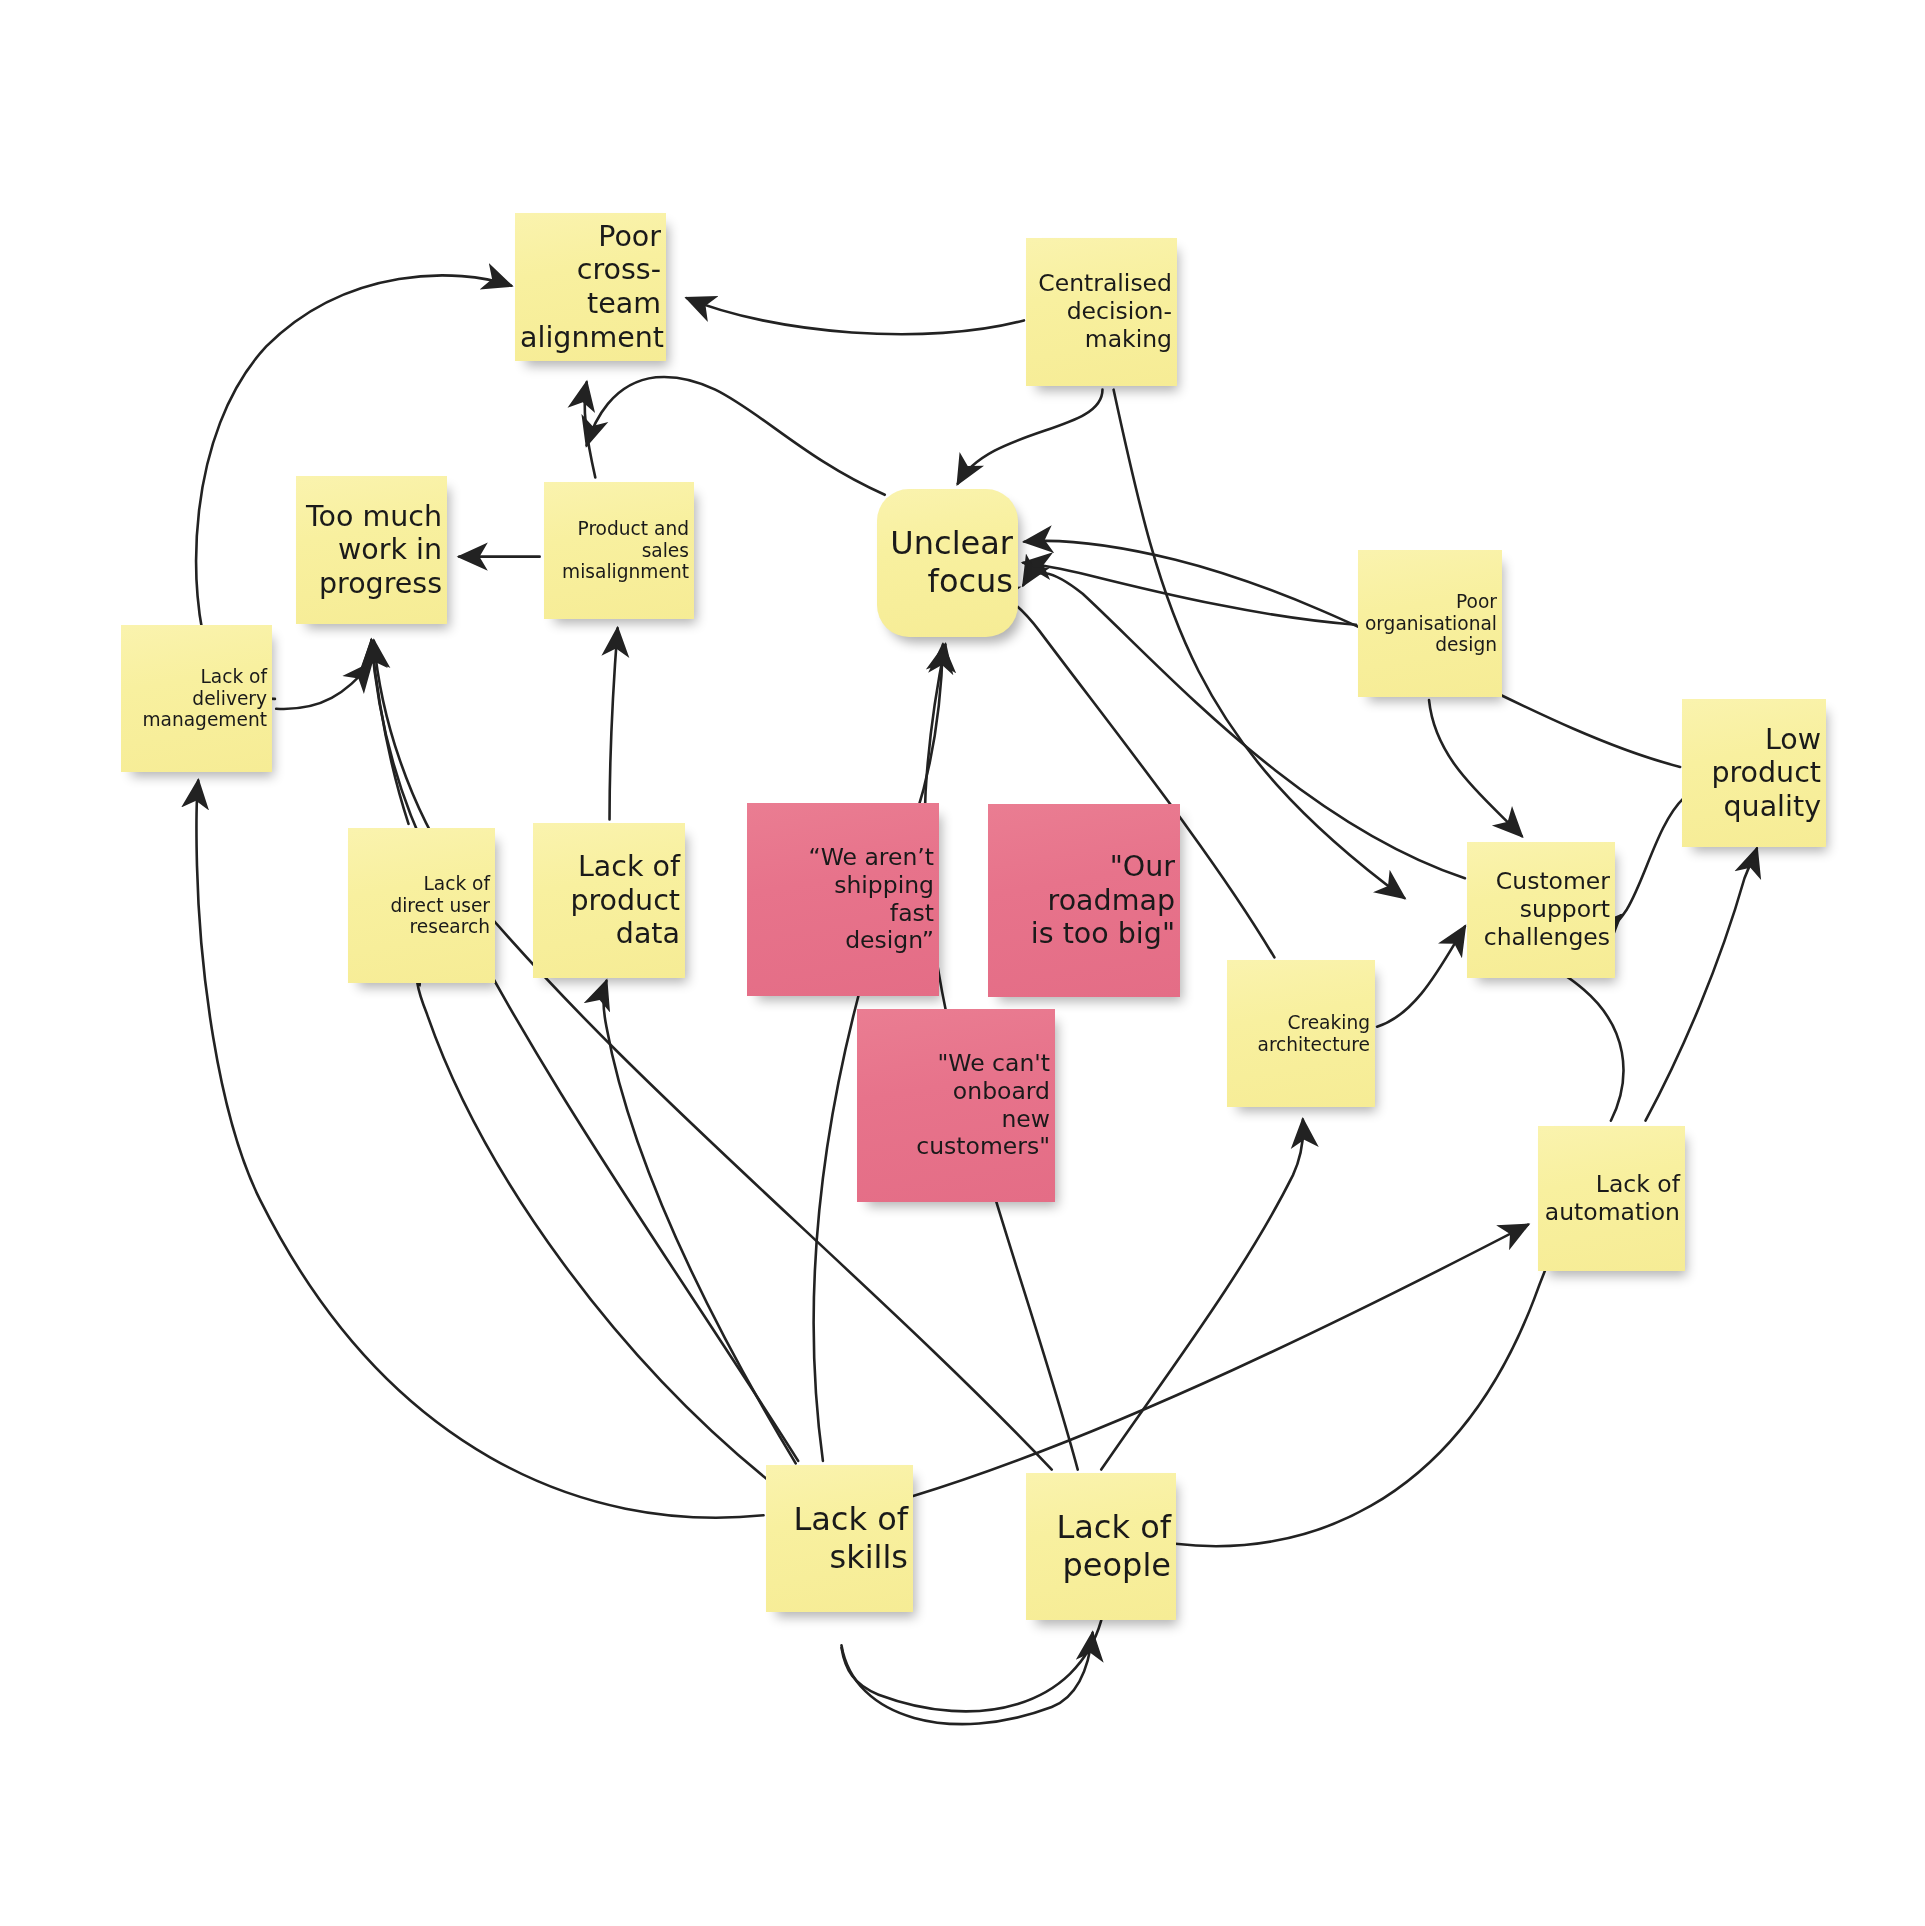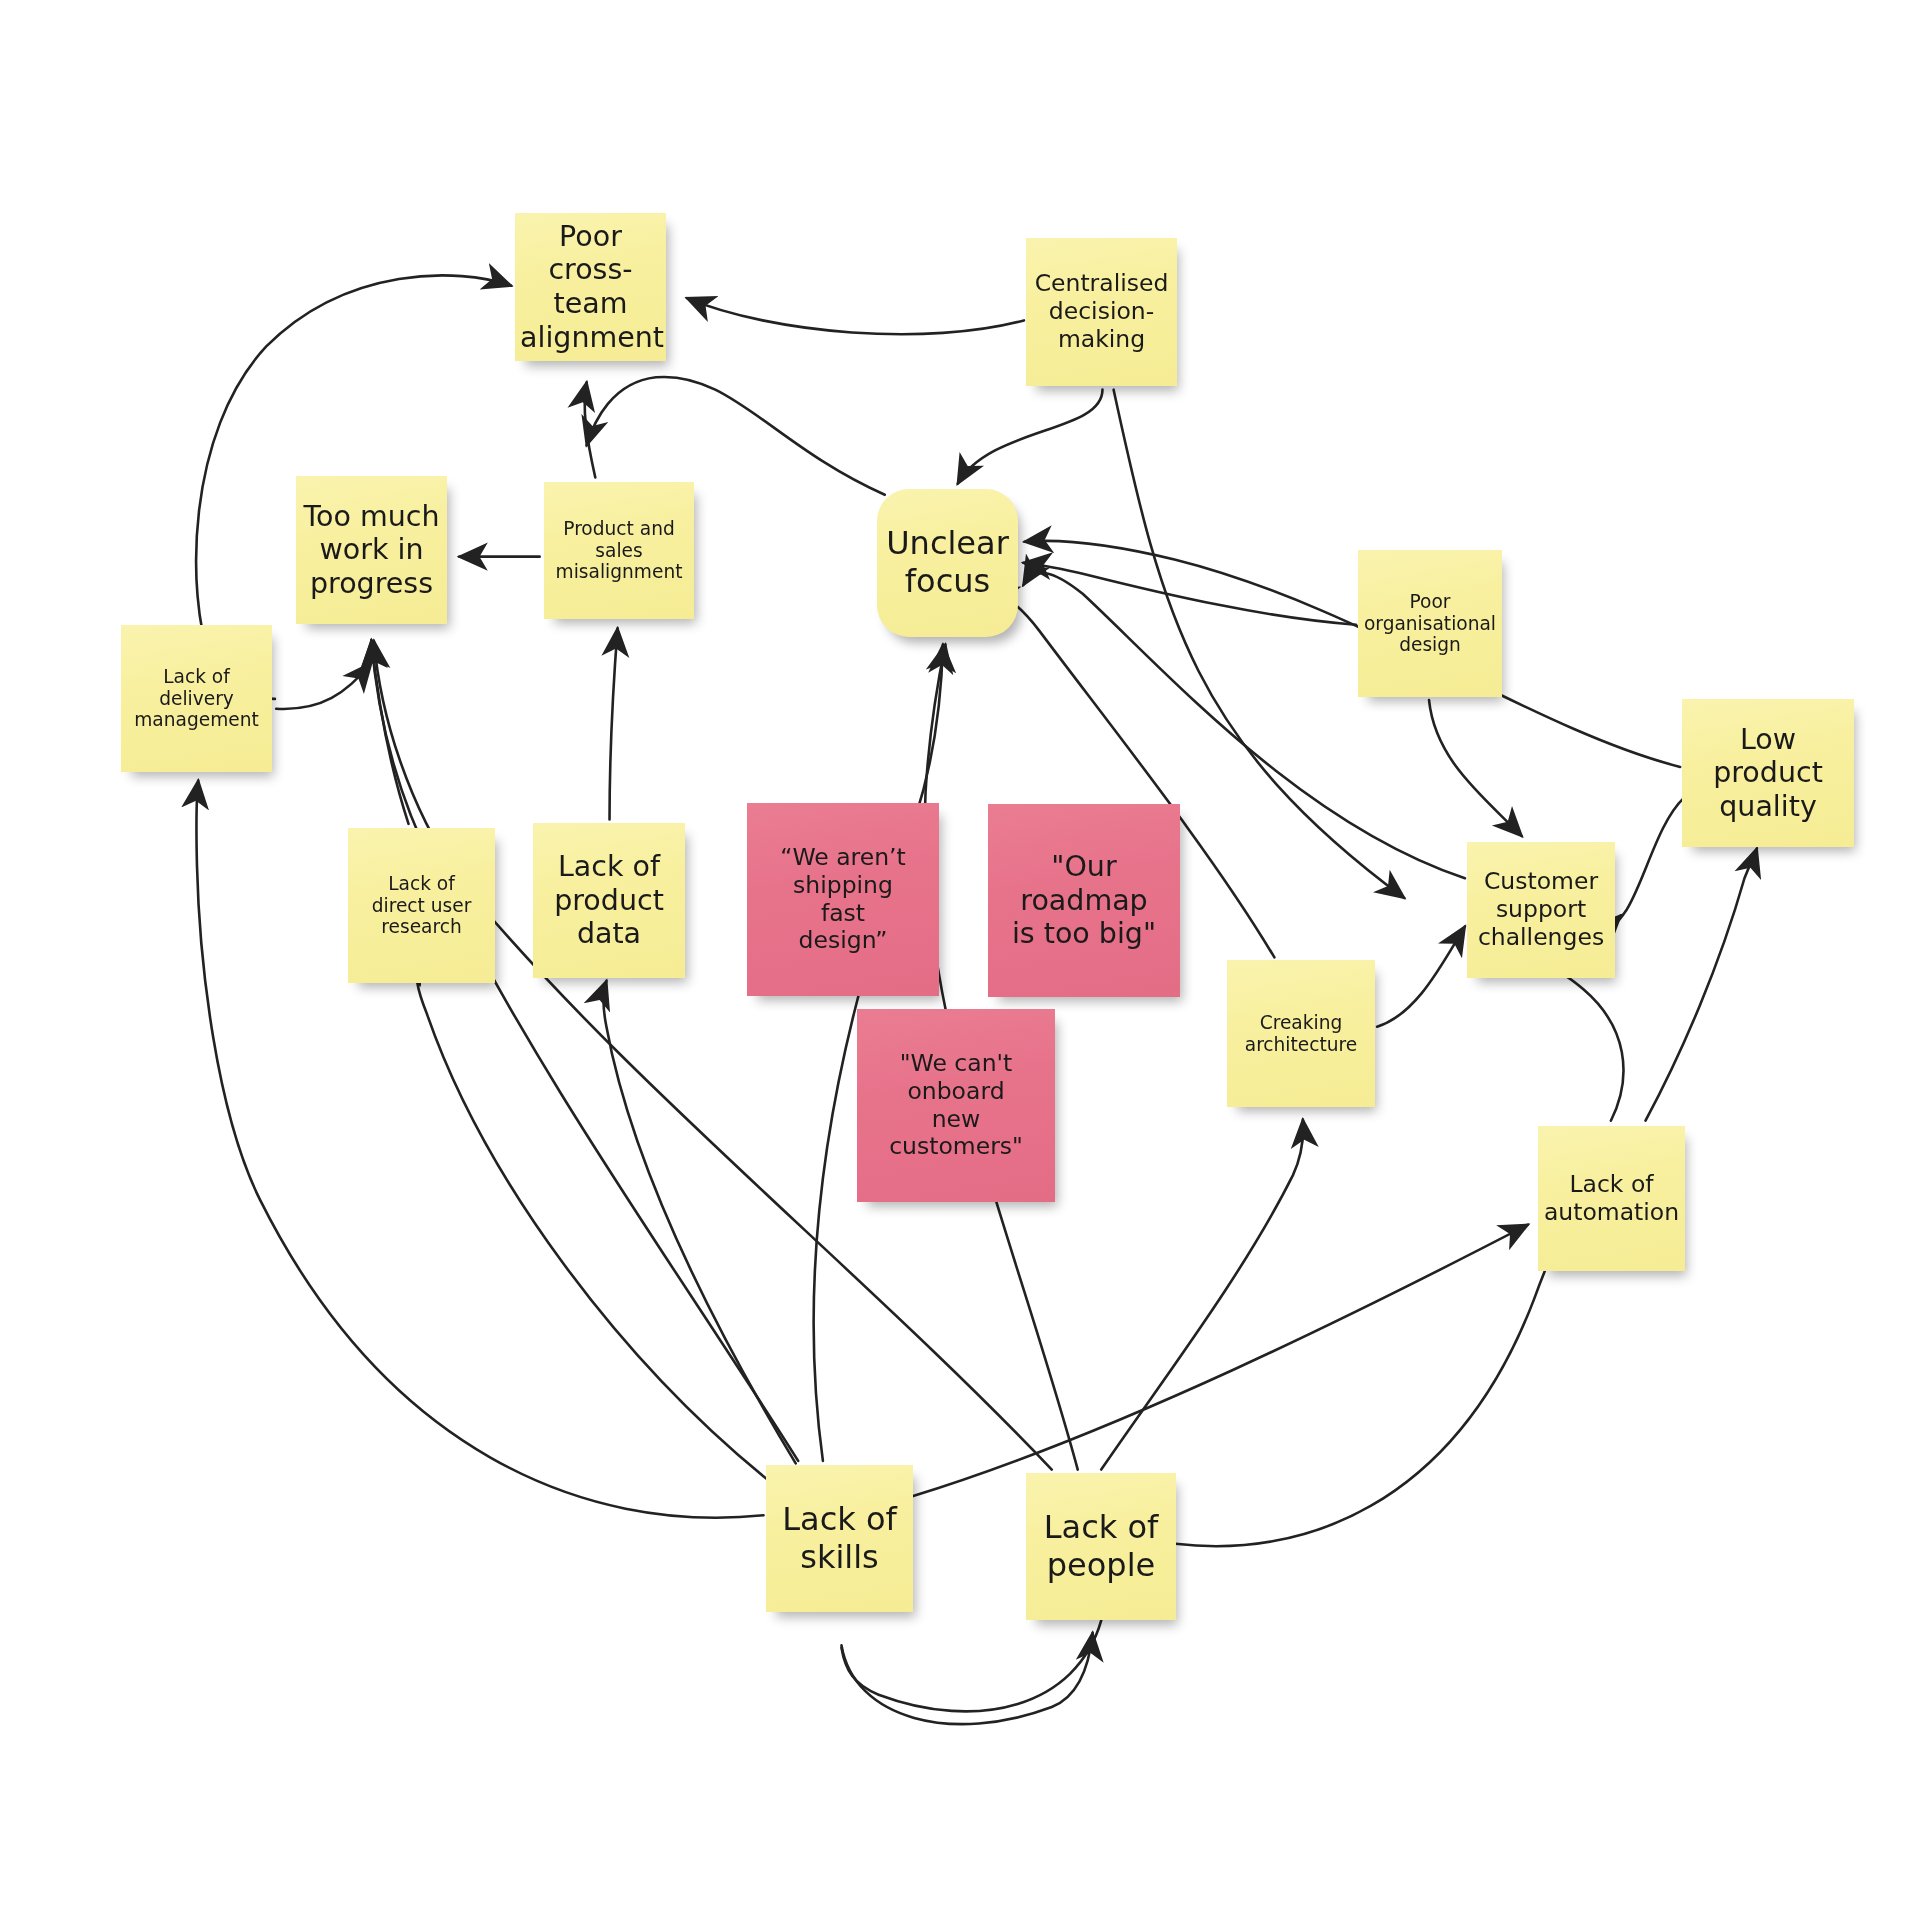"Poor" .note .txt { text-align: none -> right }
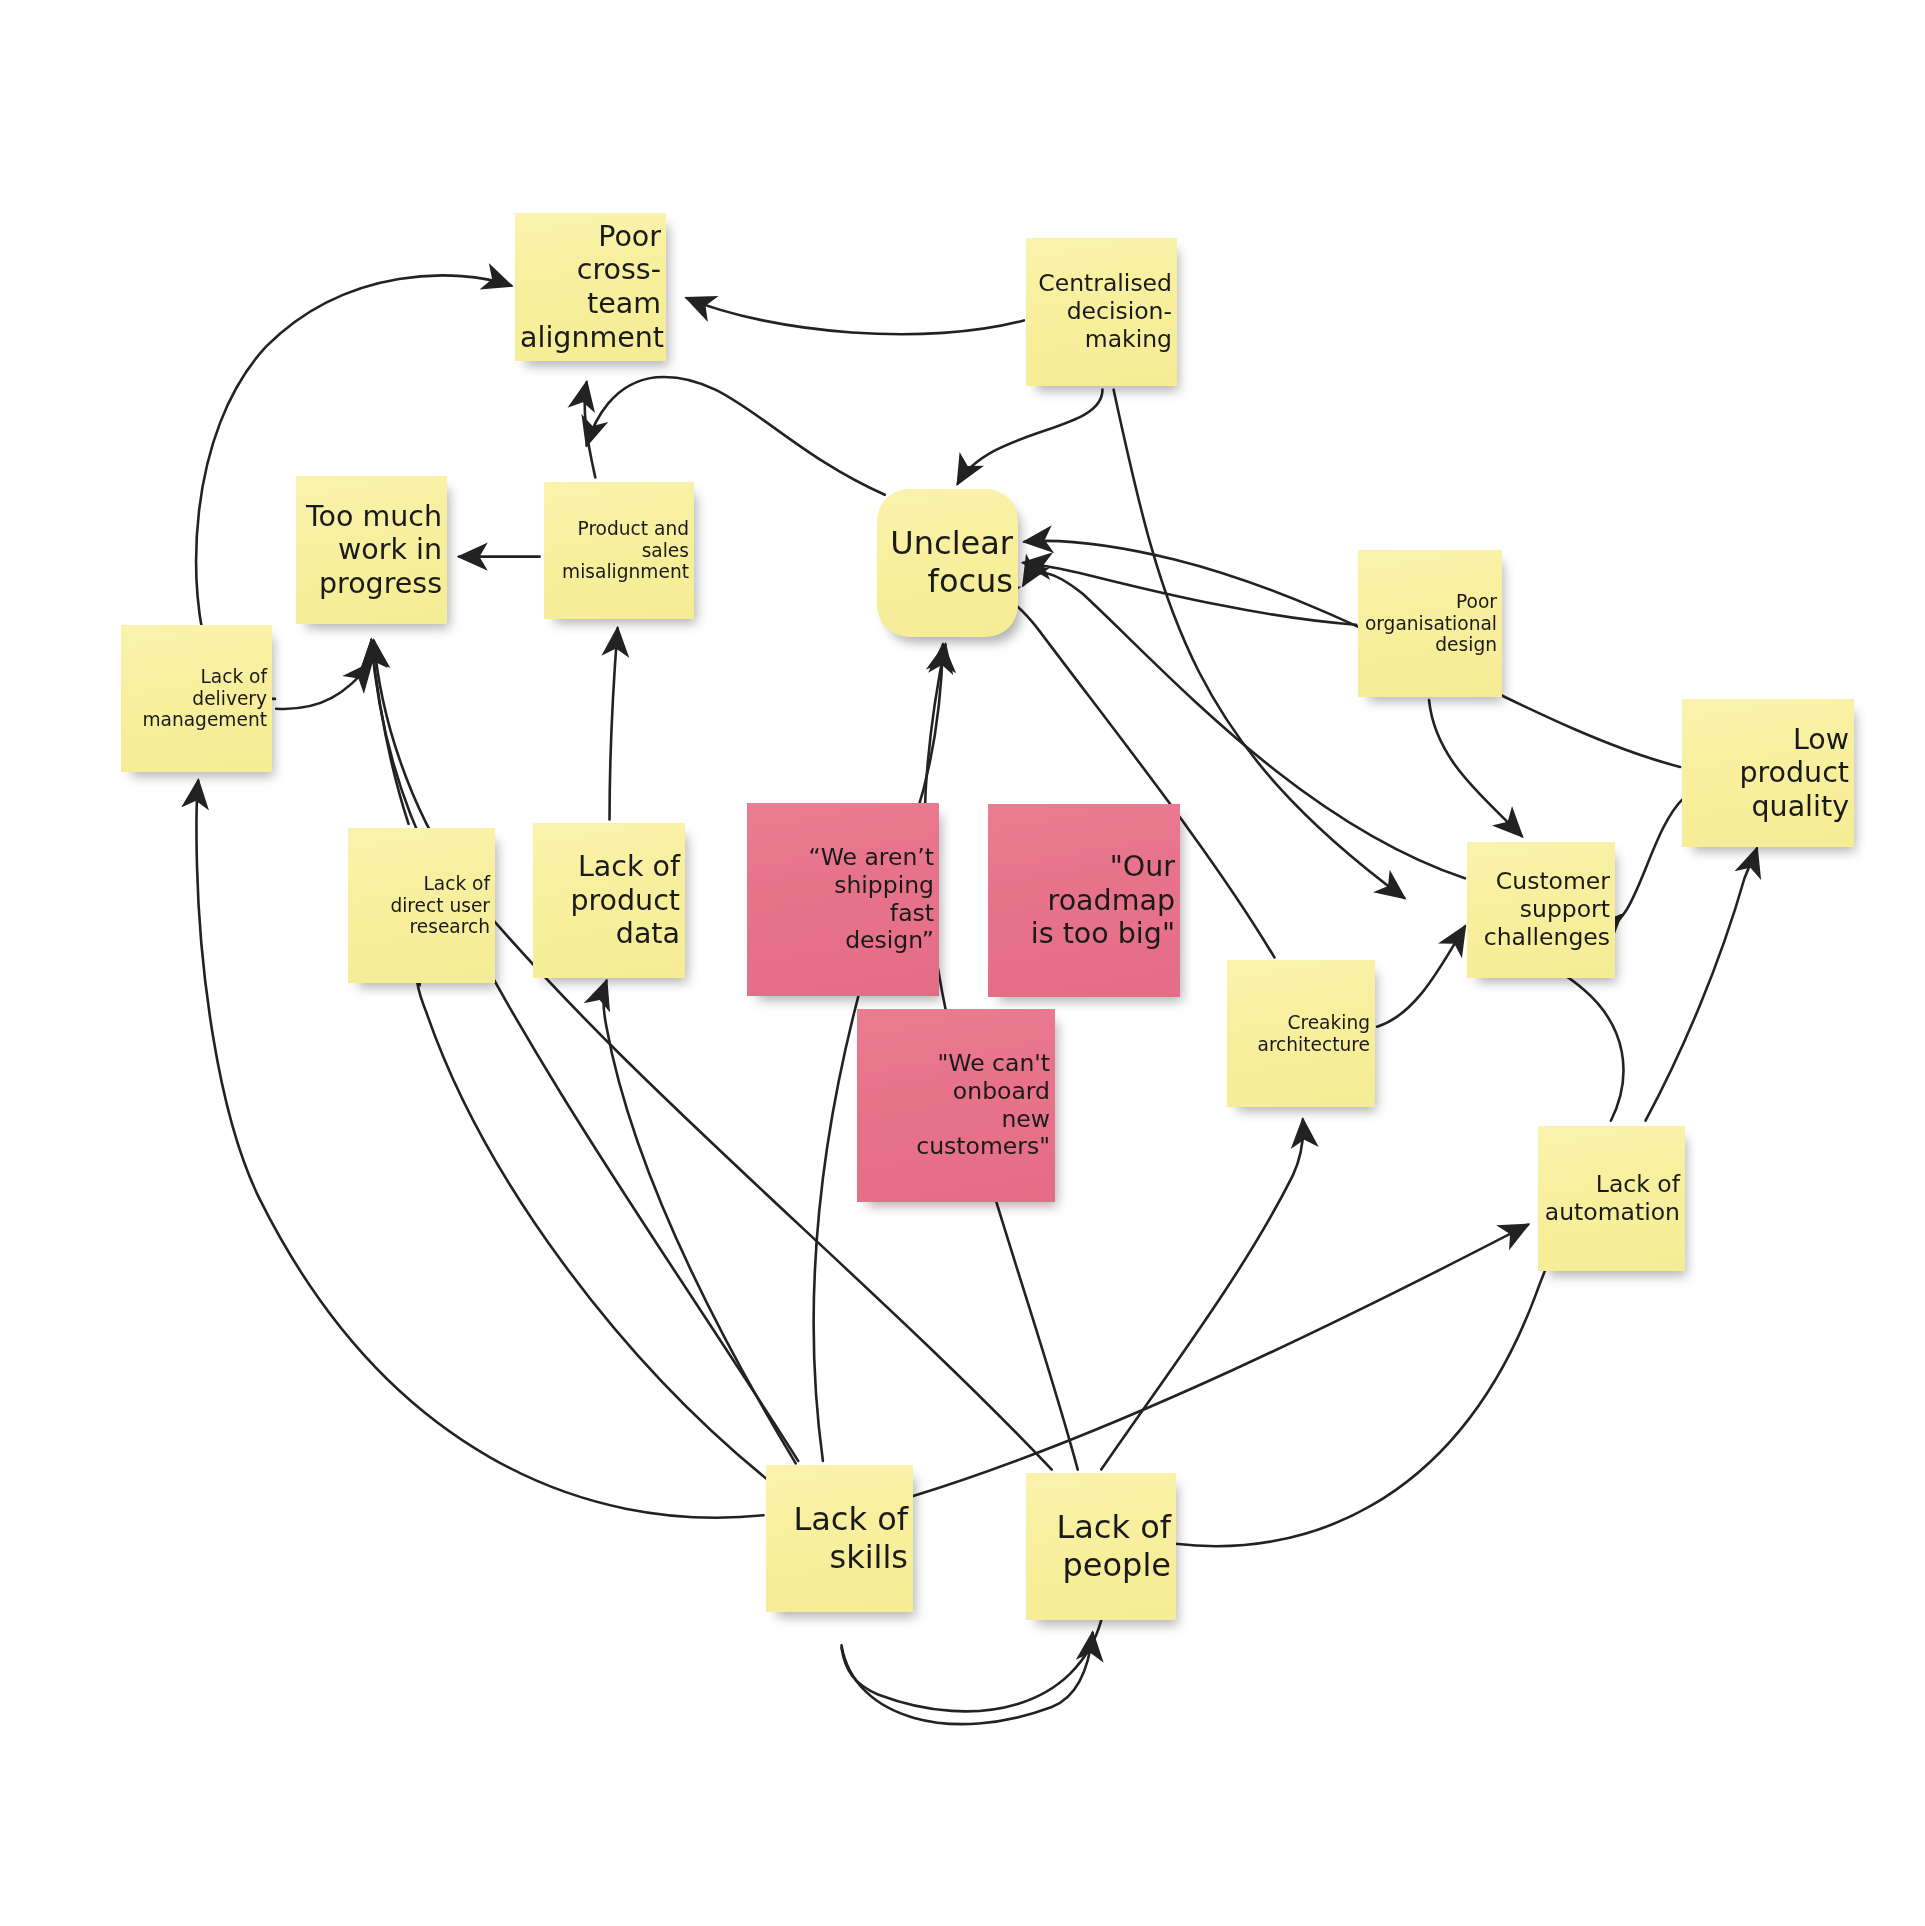"Low" div.note { width: 172px -> 144px }
